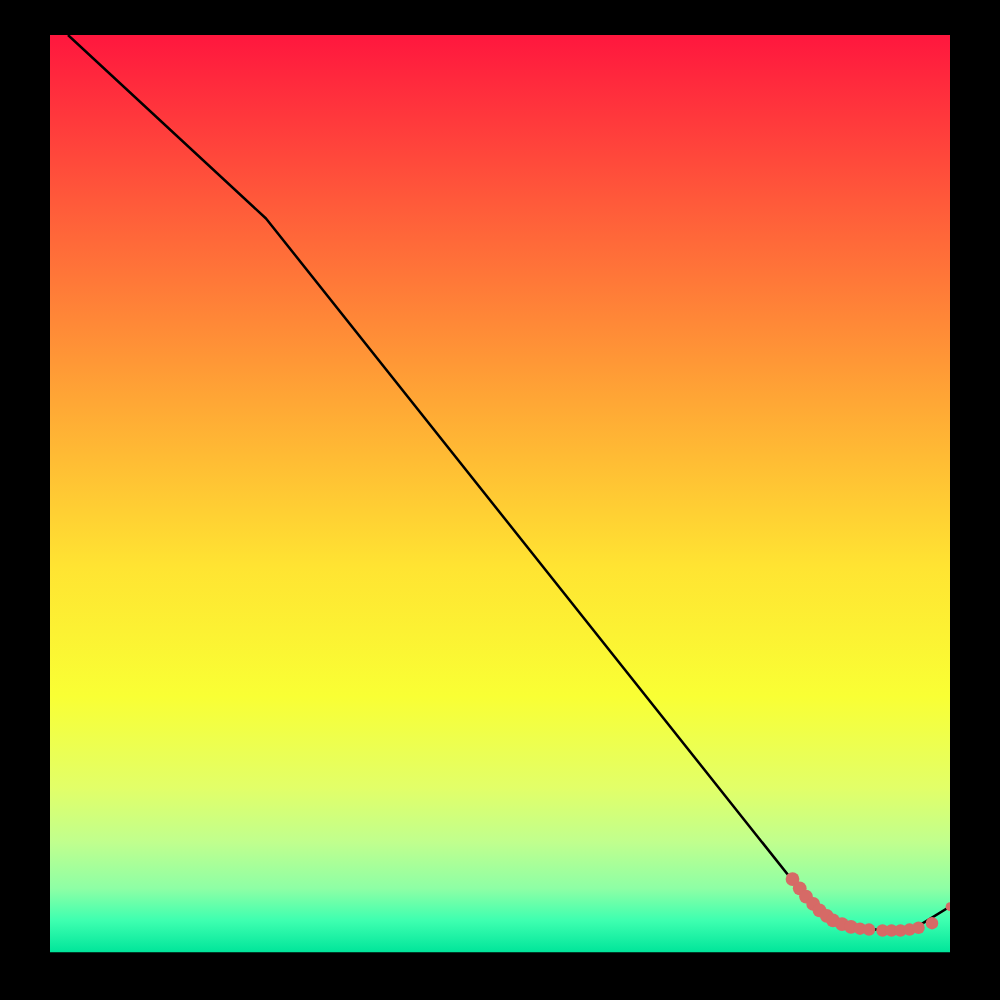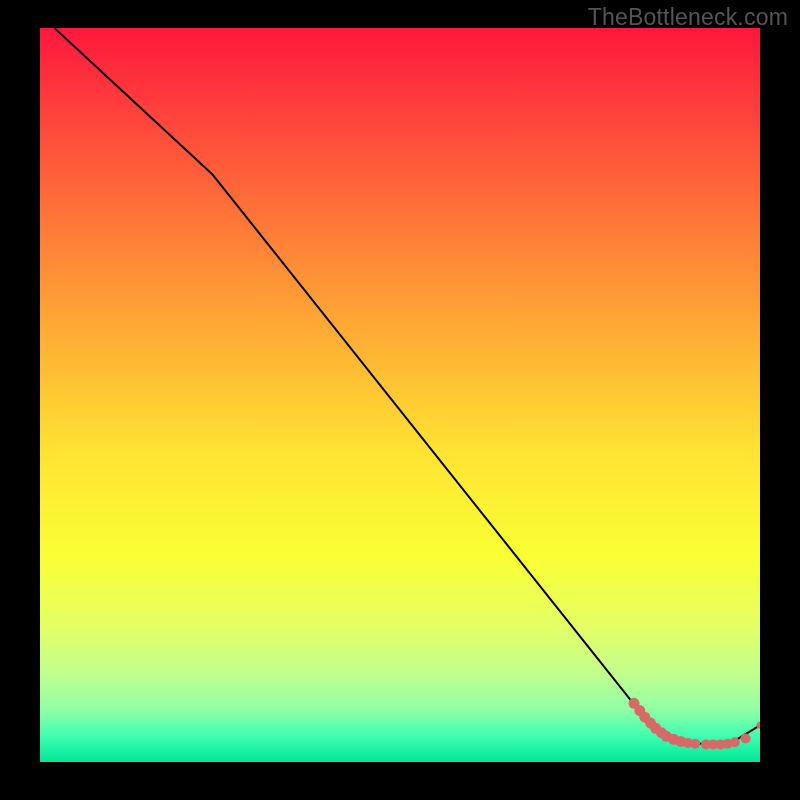"TheBottleneck.com" div.watermark { html: <div>TheBottleneck.com</div> -> none }
